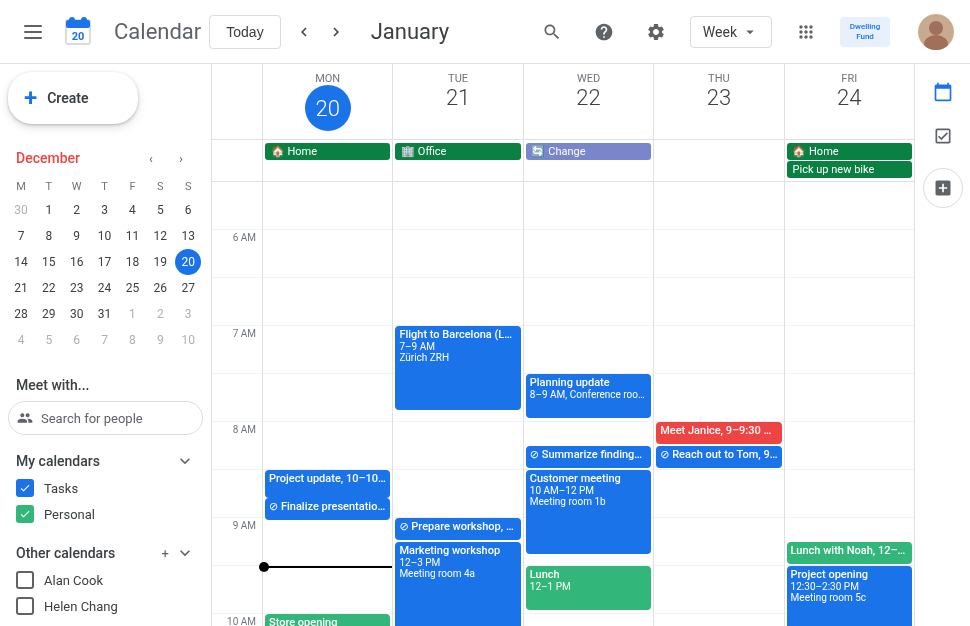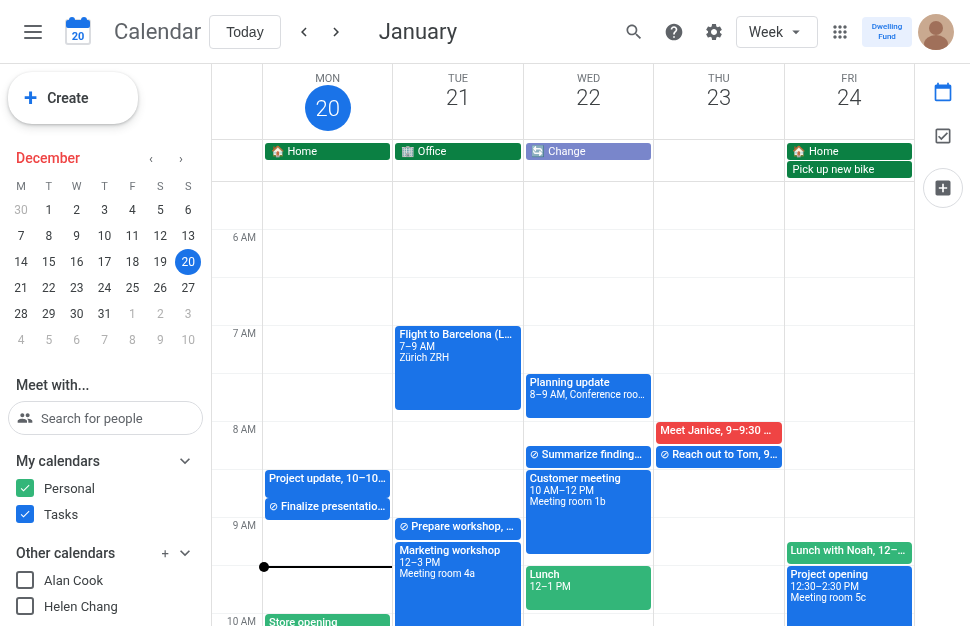"January" .header-month { margin: 0 20px -> 0 12px }
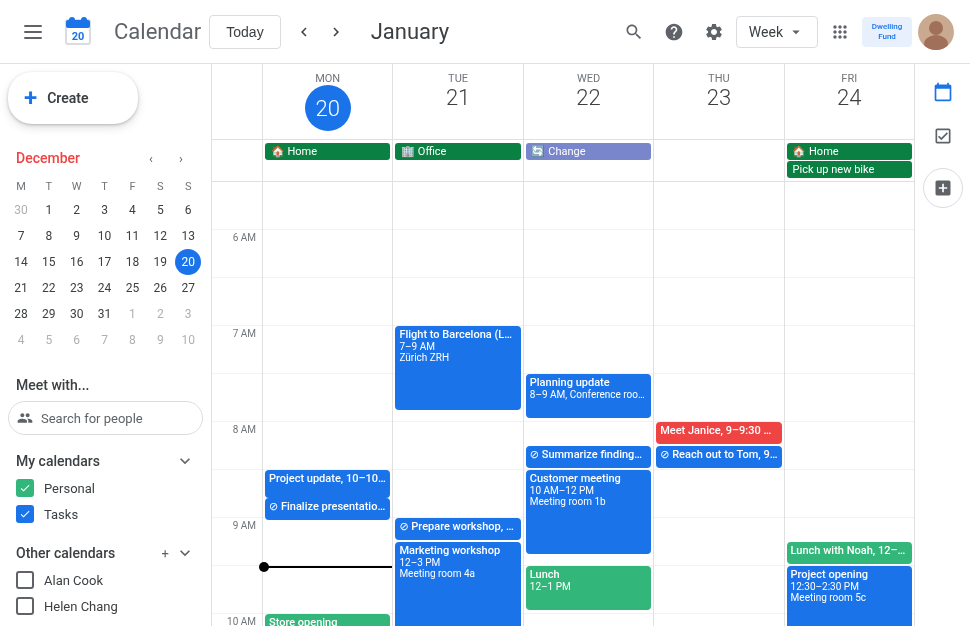"Week" .header-icons { gap: 4px -> 16px }
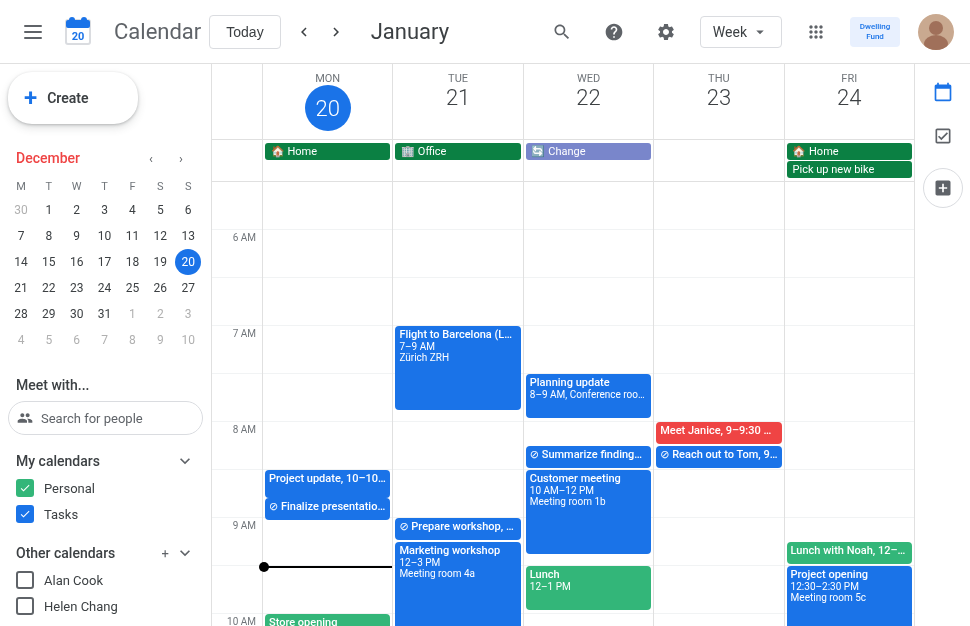"Dwelling" .brand-area { margin-right: 2px -> 12px }
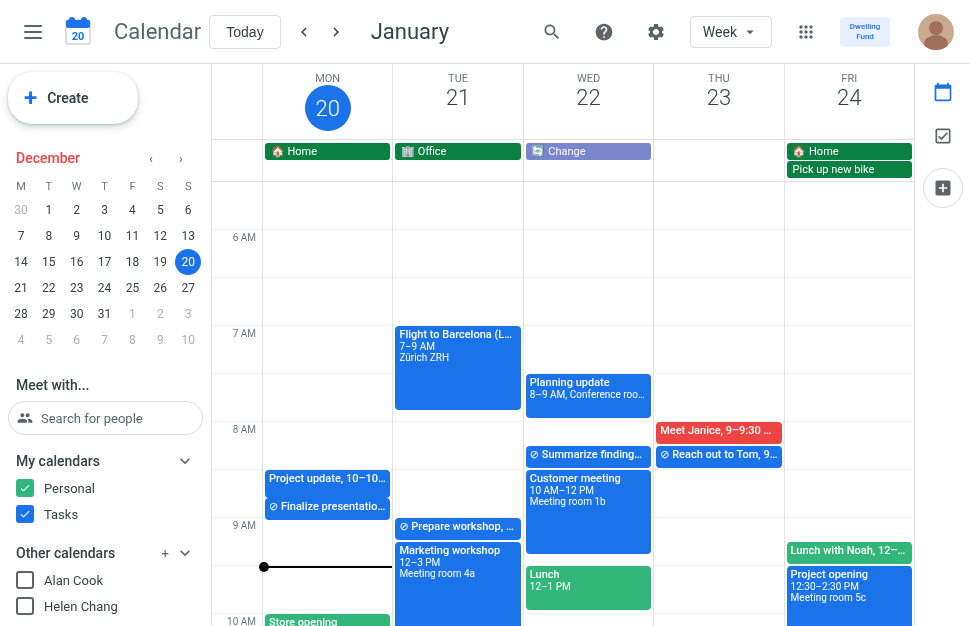"Personal" div.cal-item { order: before "Tasks" -> after "Tasks" }
